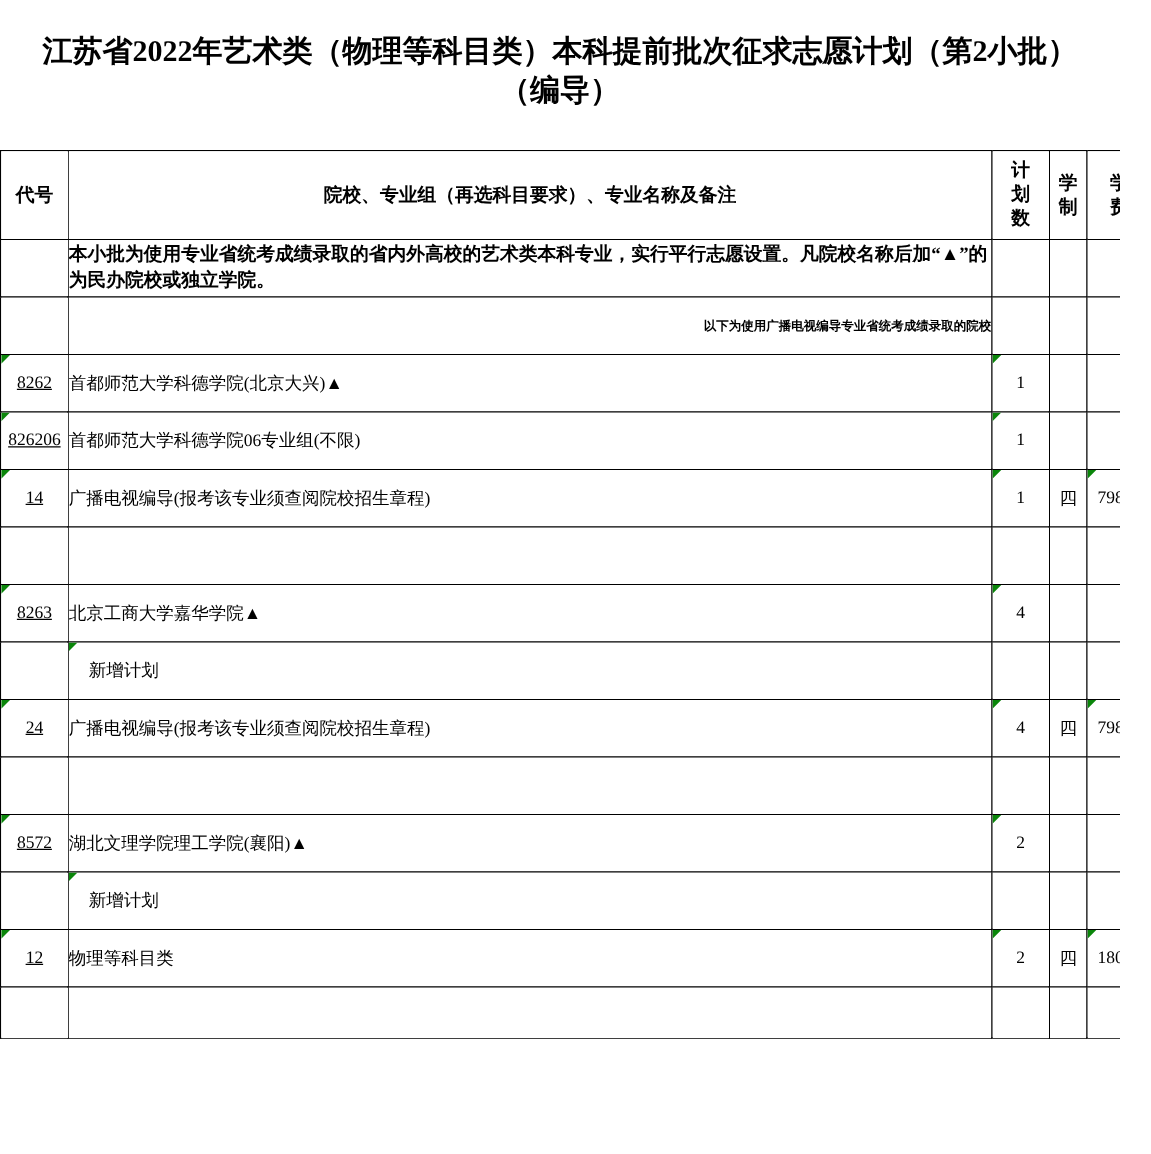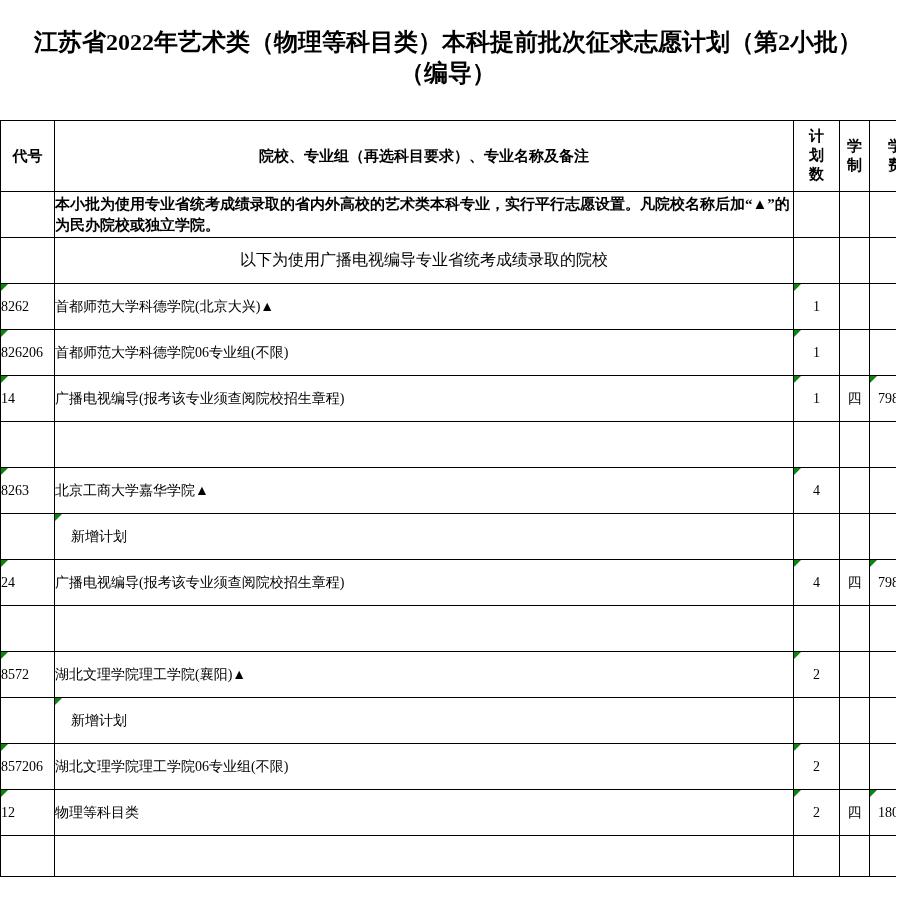"以下为使用广播电视编导专业省统考成绩录取的院校" td.section-cell { font-size: 16px -> 10px; font-weight: normal -> bold; text-align: center -> right }
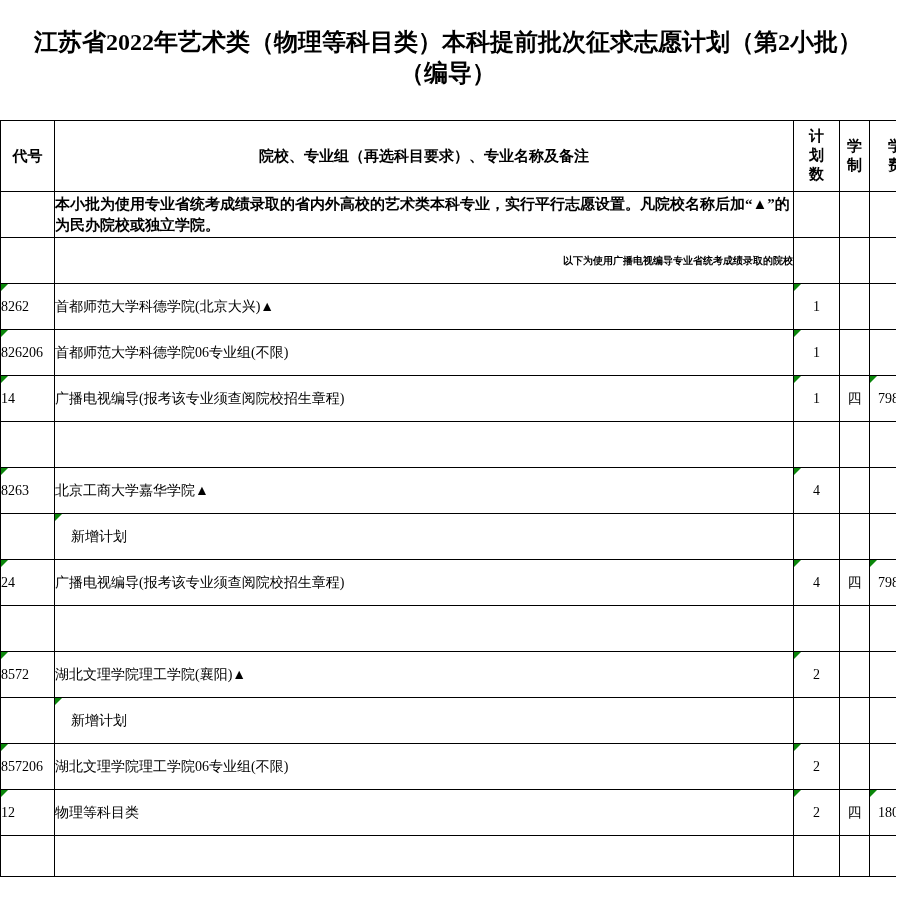"8262" td.code { text-align: none -> center; text-decoration: none -> underline }
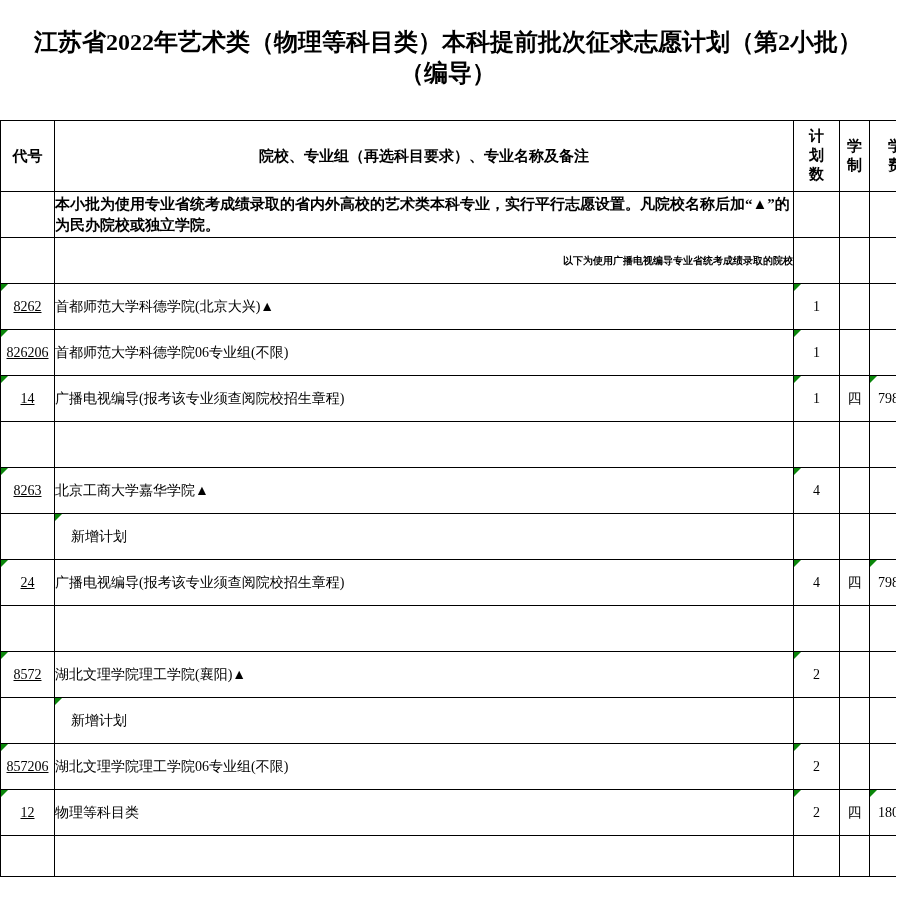"857206" tr.r { html: <tr> <td>857206<span></span></td> <td>湖北文理学院理工学院06专业组(不限)</td> <td>2<span></span></td> <td></td> <td></td> </tr> -> none }
